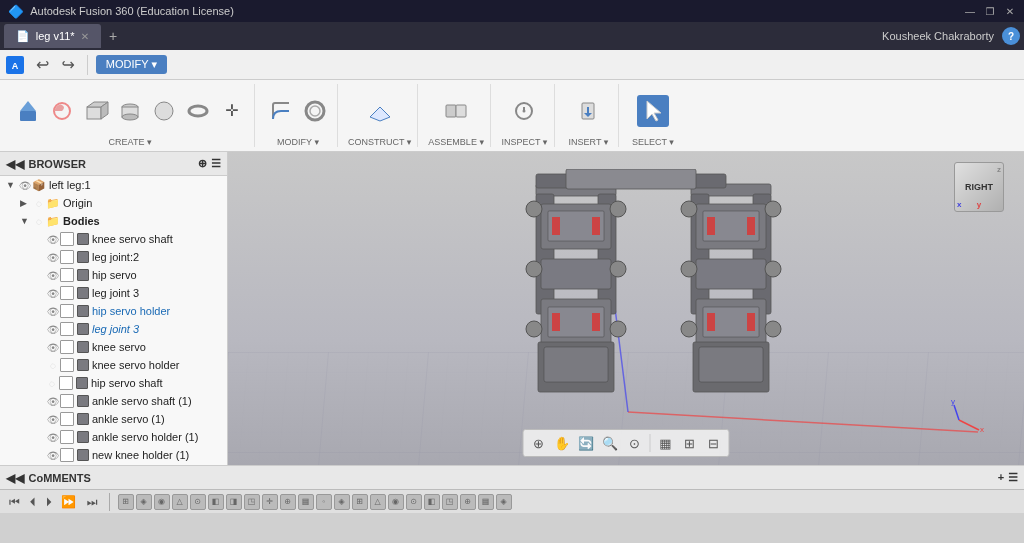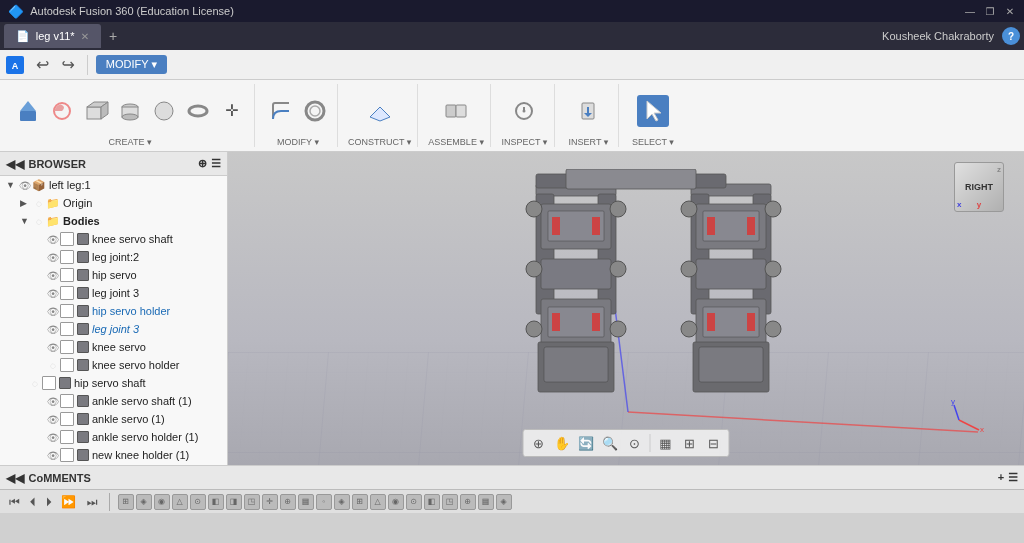"hip servo shaft" div.tree-item { padding-left: 16px -> 33px }
